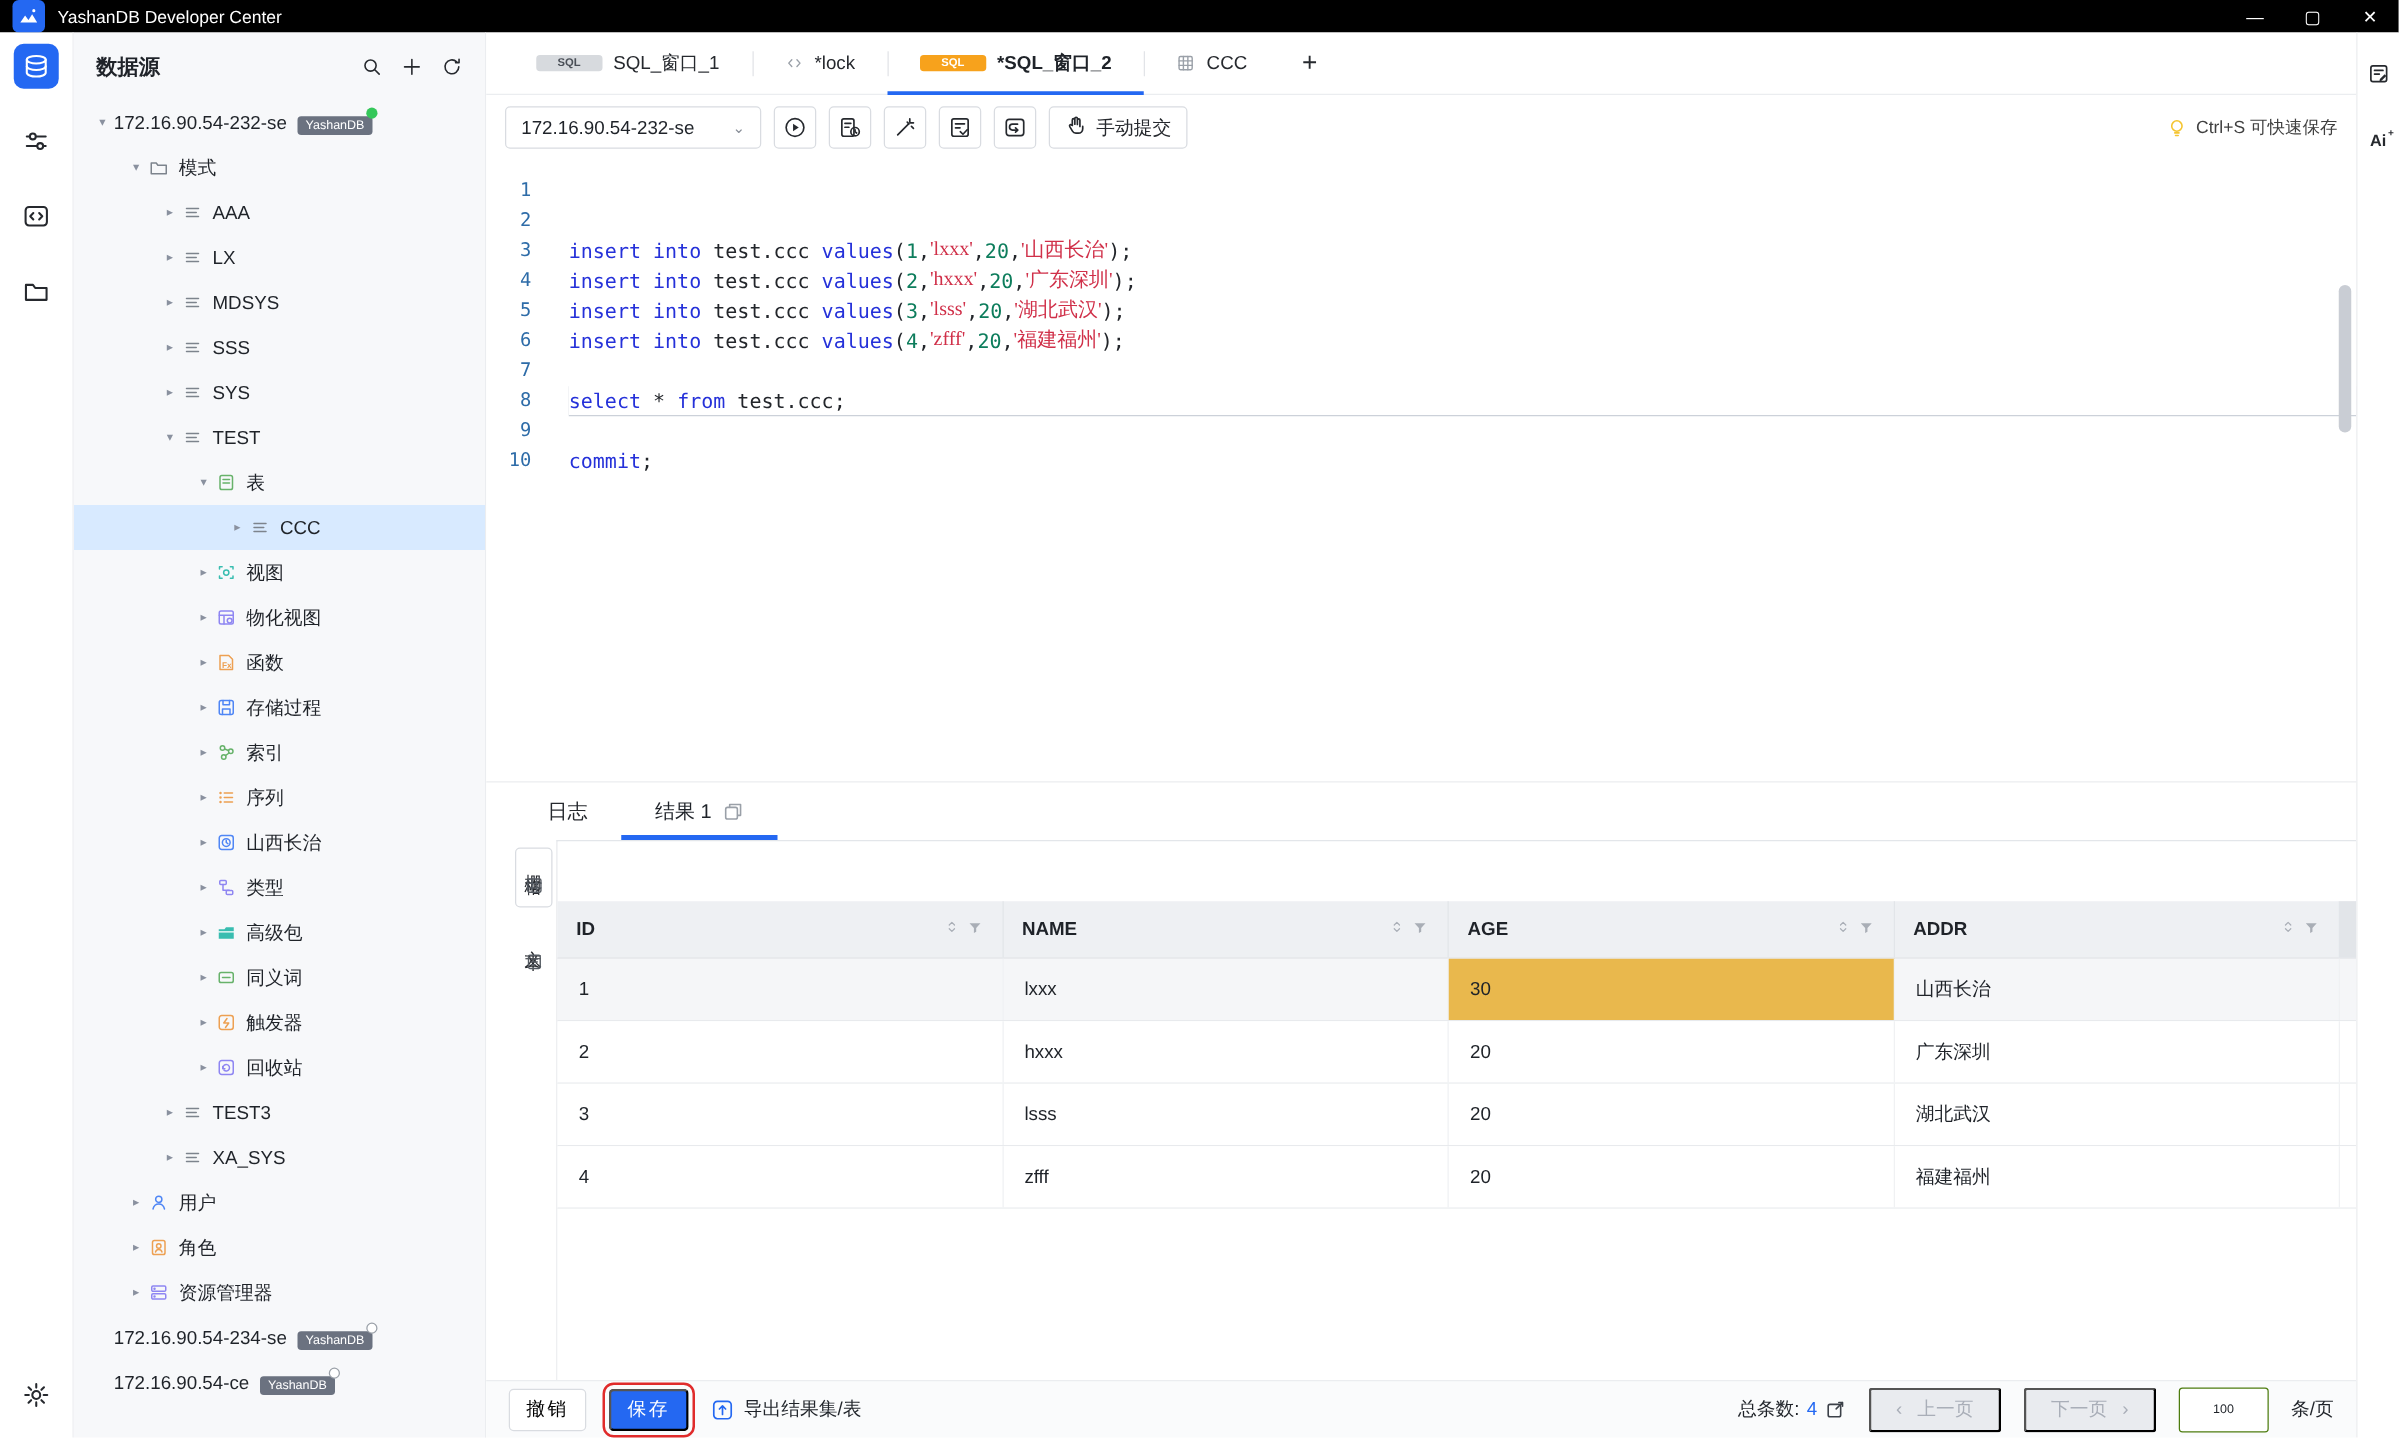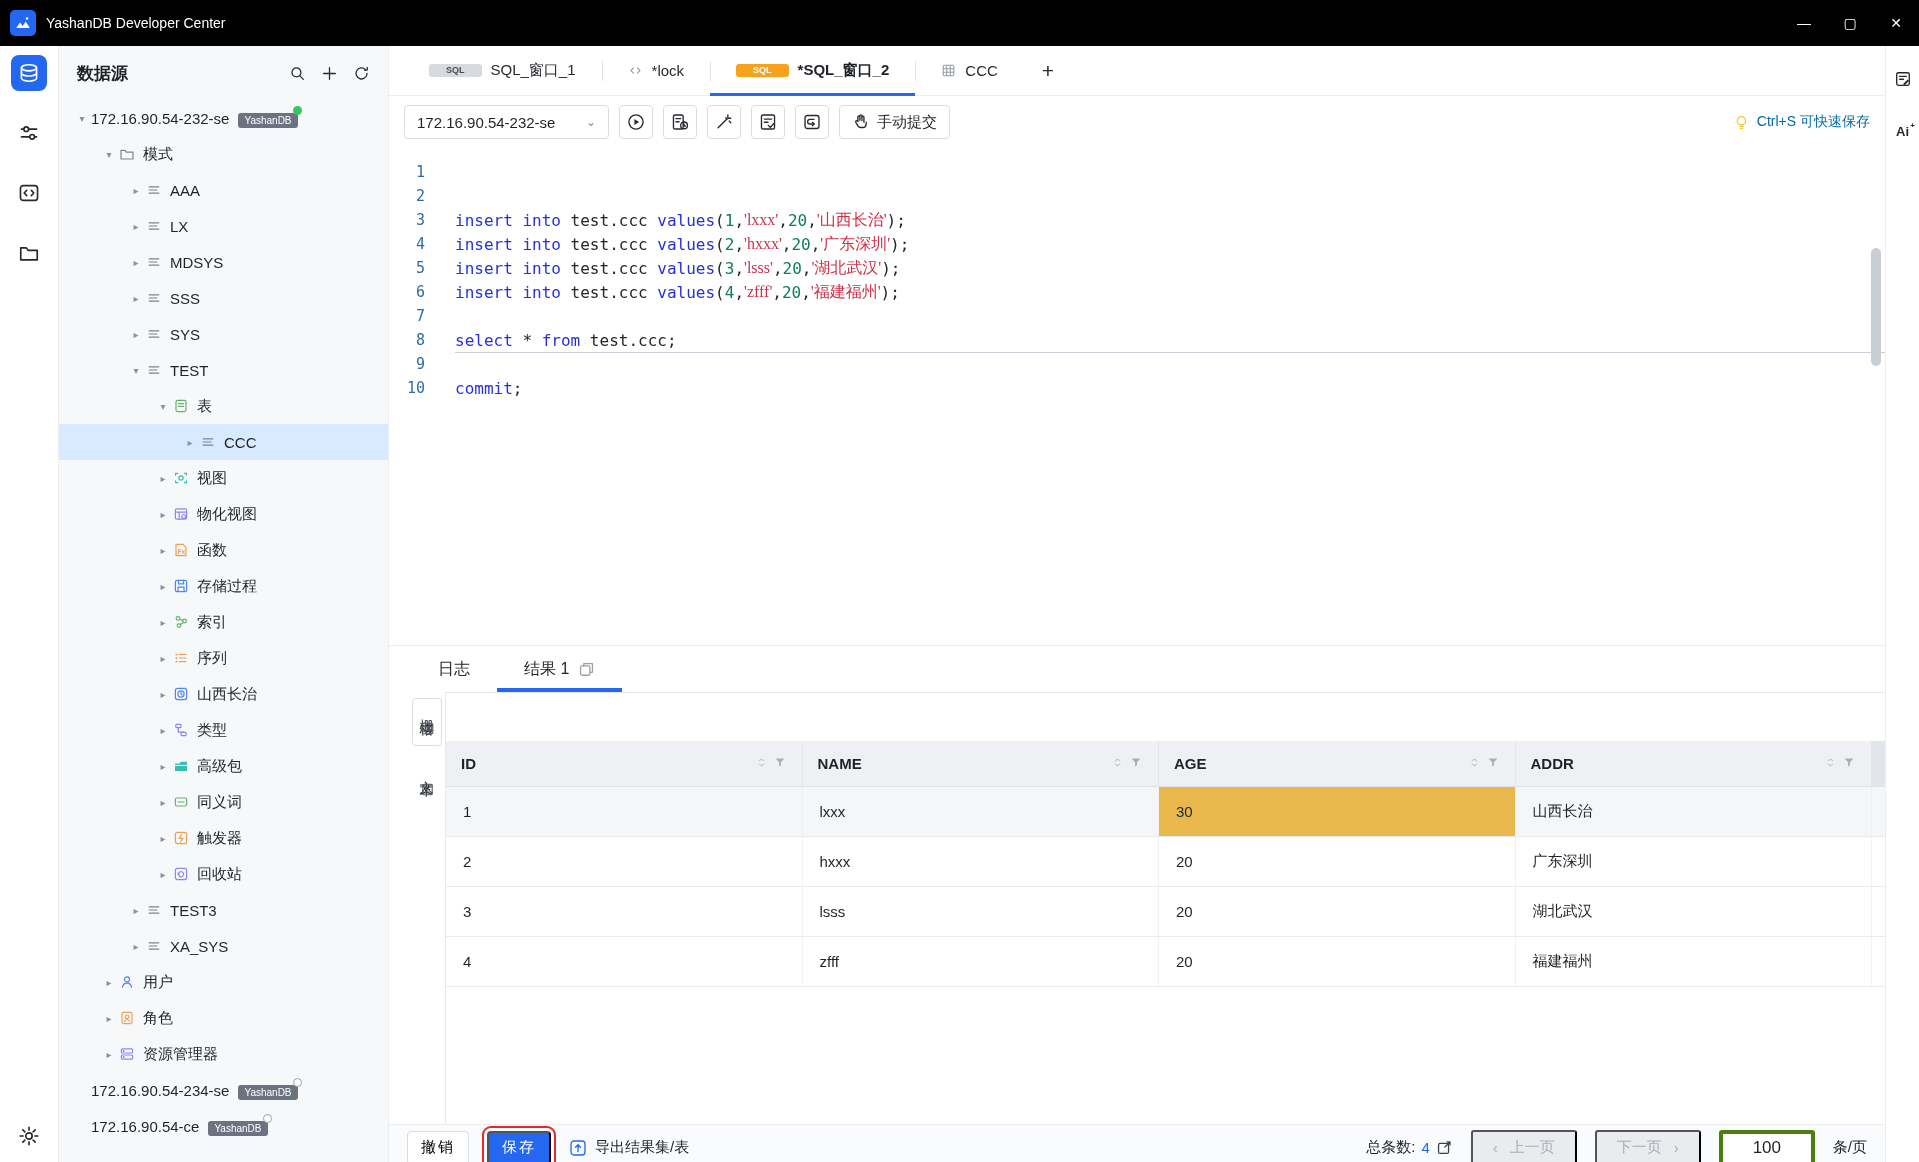"YashanDB Developer Center" .titlebar { height: 46px -> 26px }
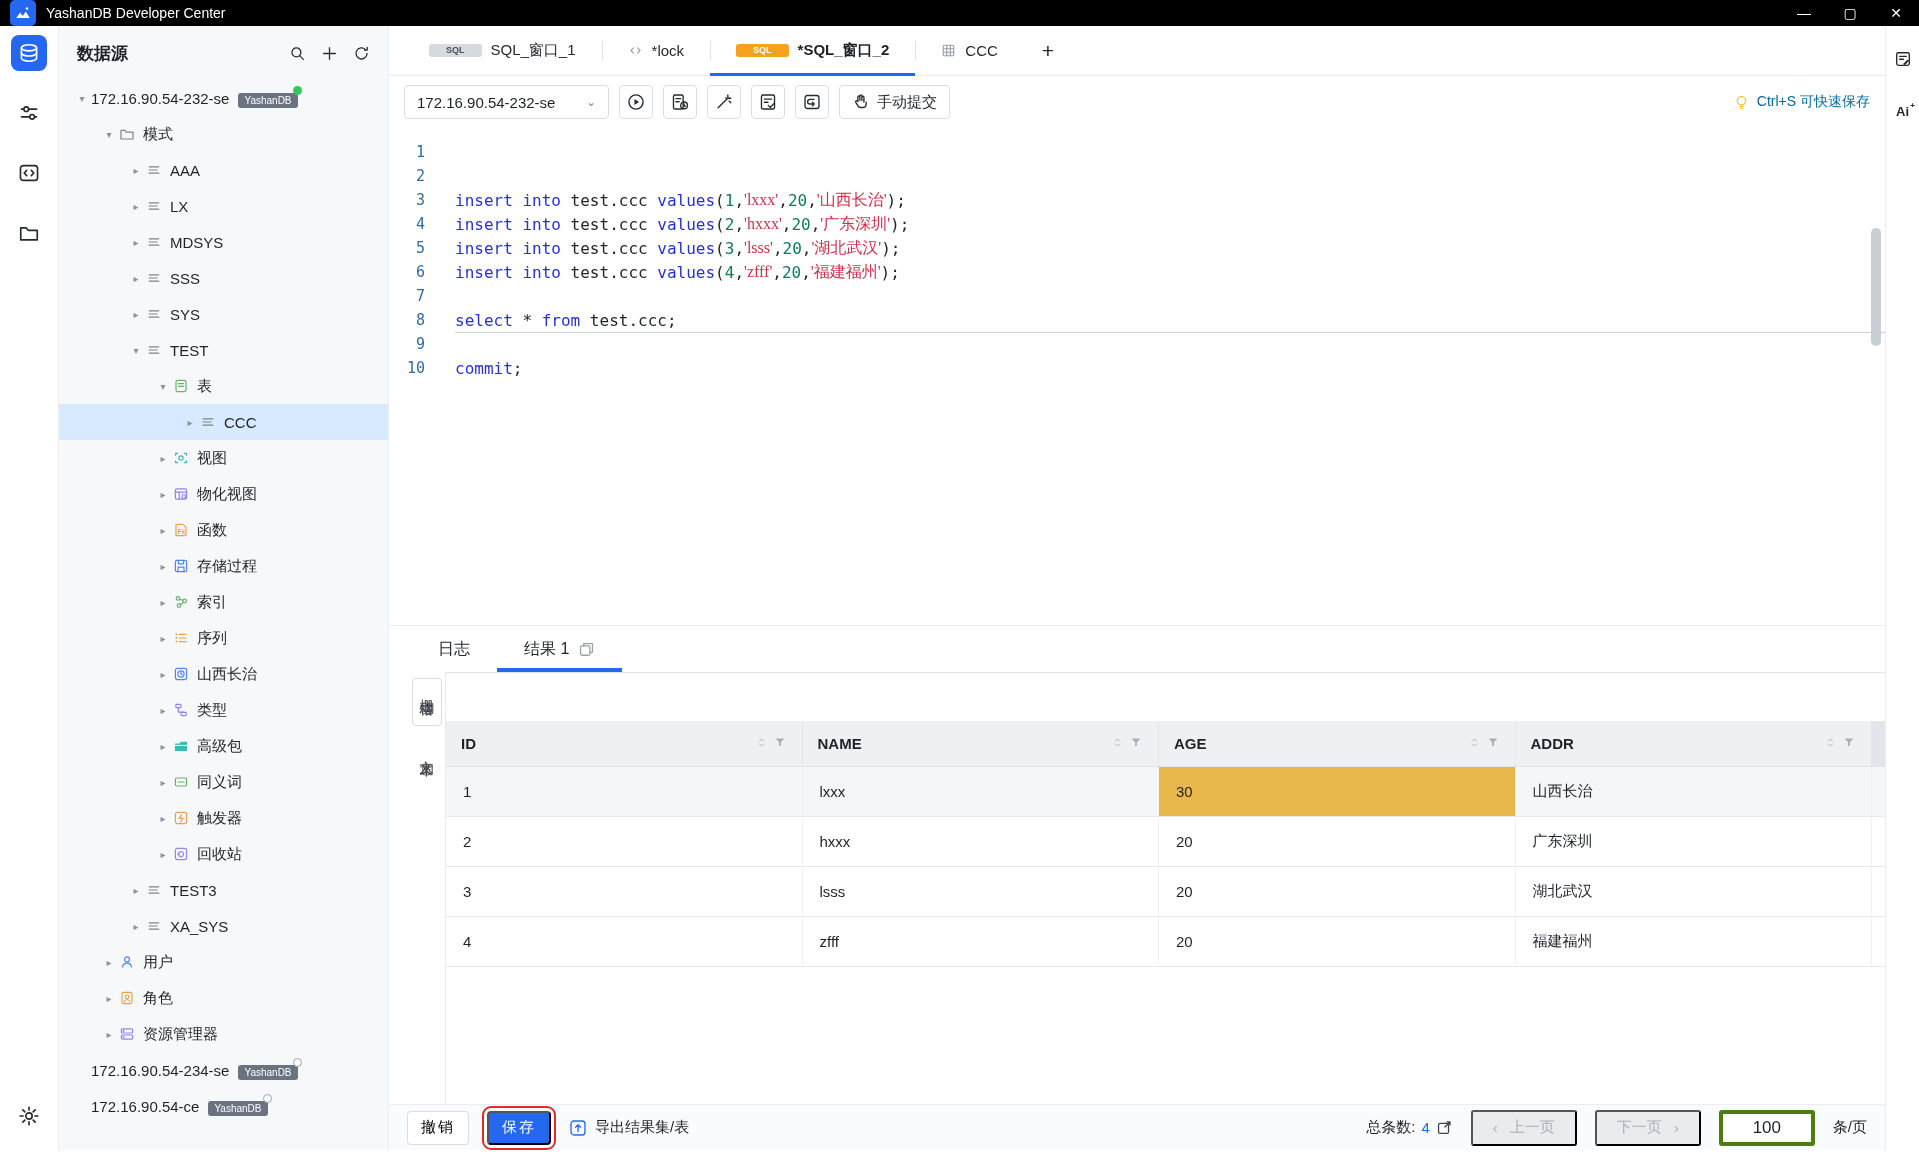"Ctrl+S 可快速保存" .hint { color: #0369a1 -> #404040 }
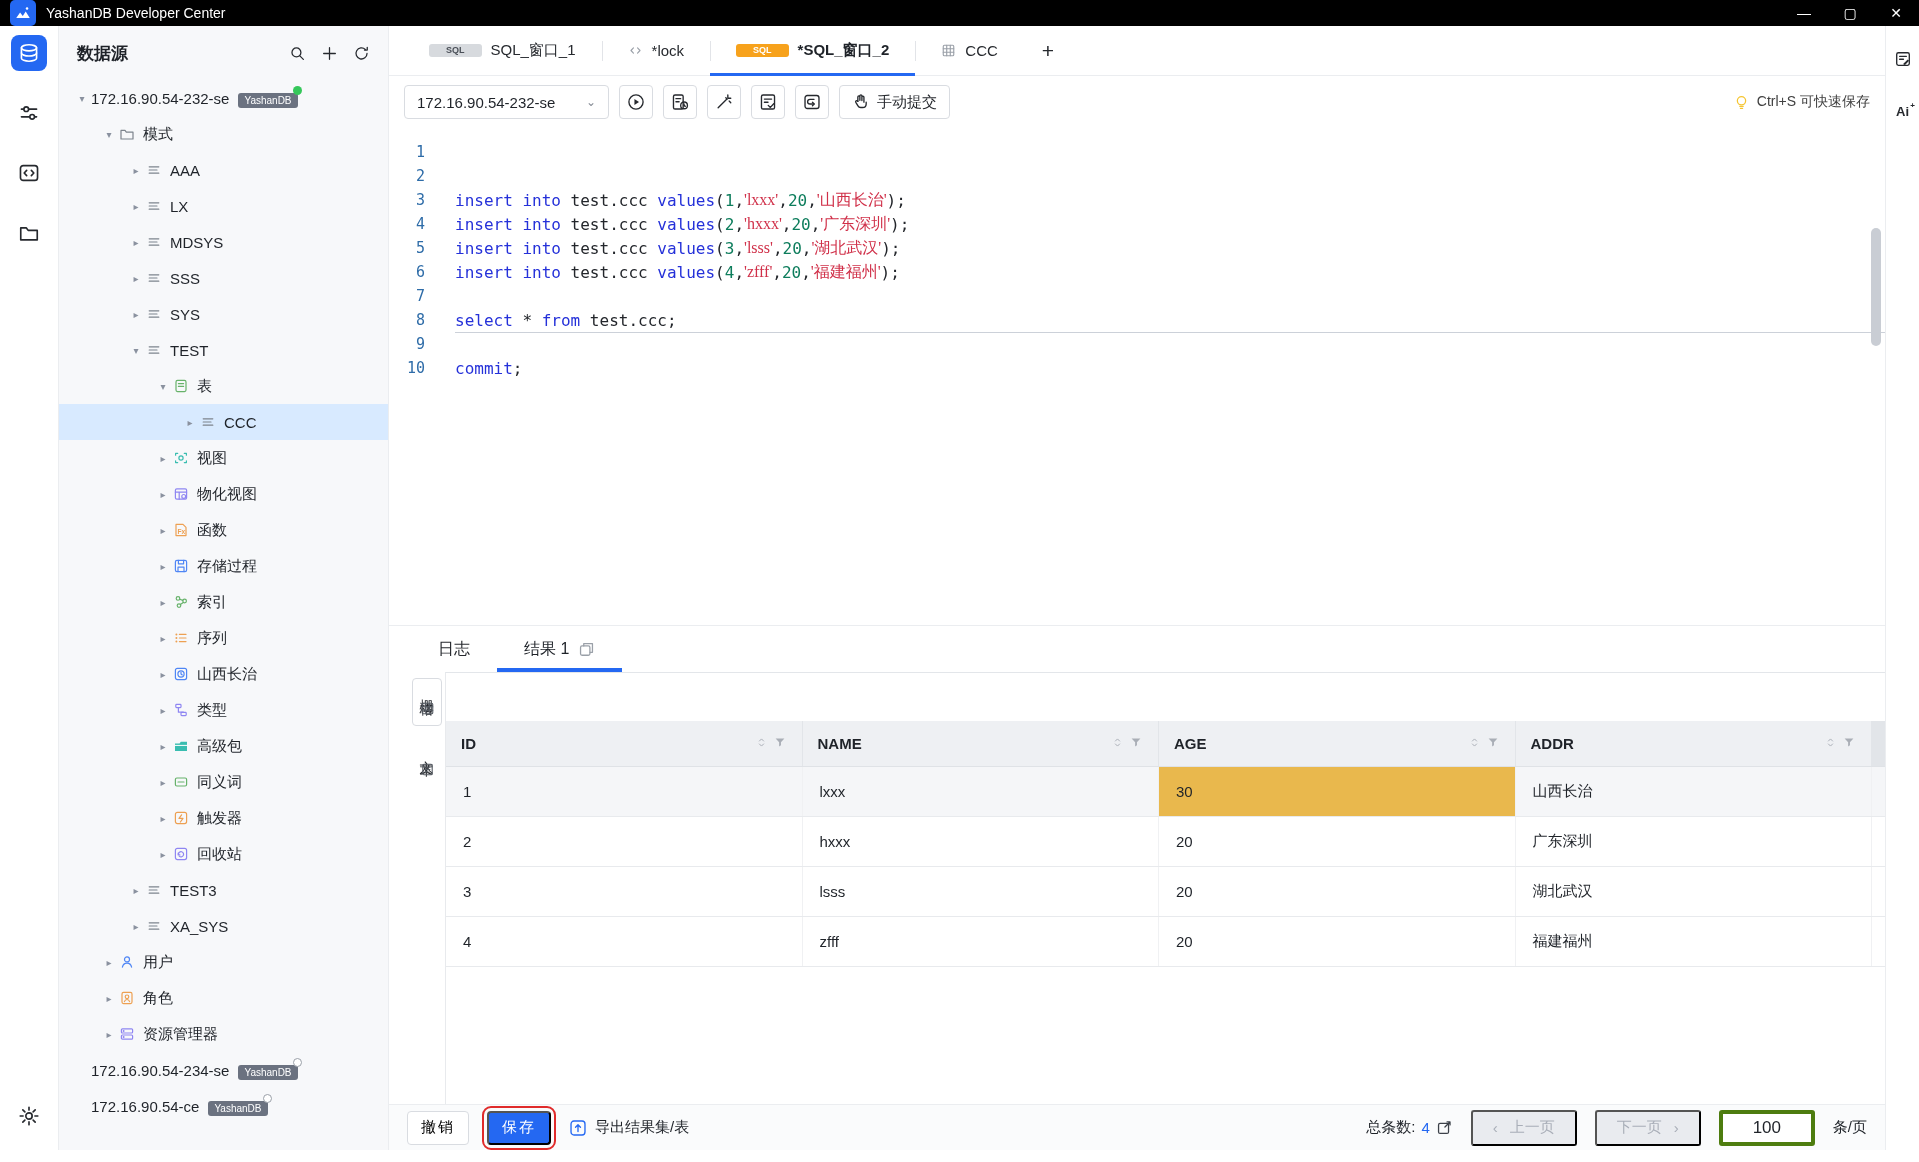"100" .pageinput { border: 4px solid #4d7c0f -> 1px solid #4d7c0f; font-size: 17px -> 10px; width: 96px -> 72px }
